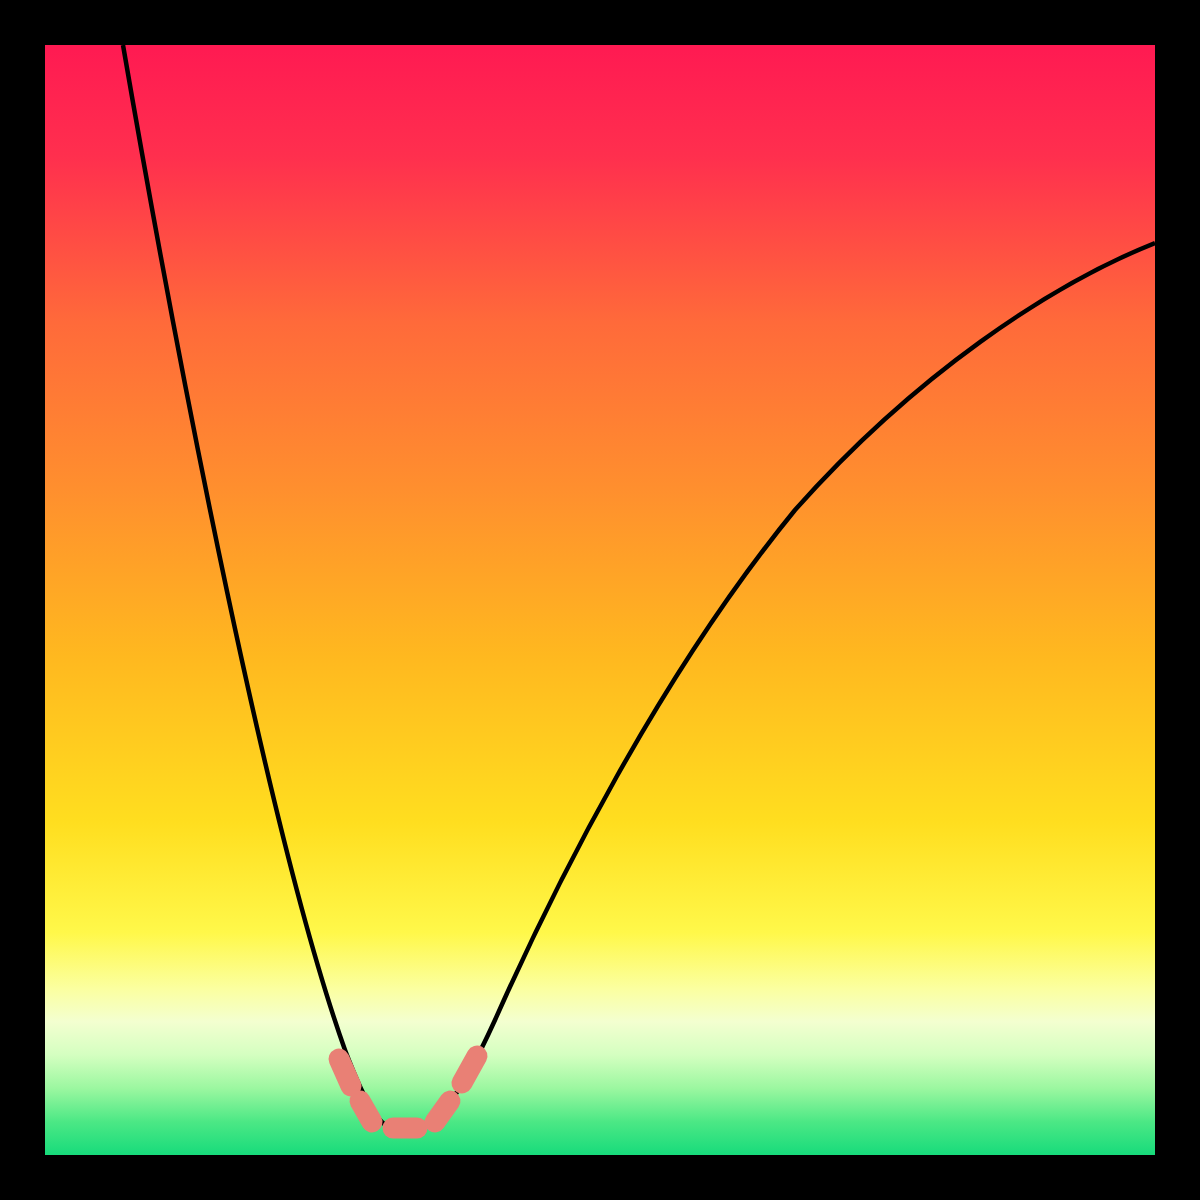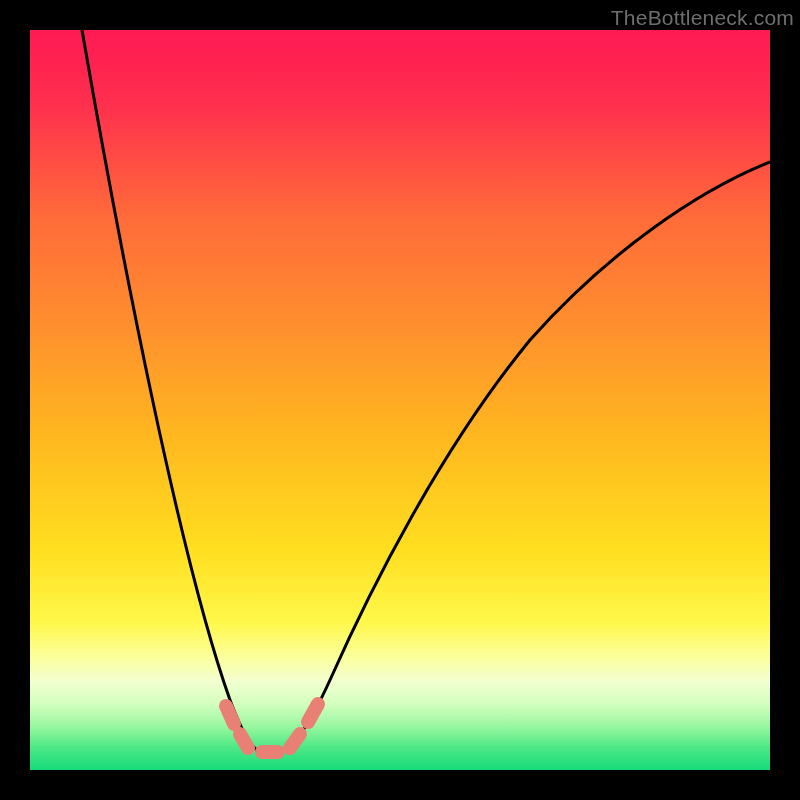"TheBottleneck.com" div.watermark { html: <div>TheBottleneck.com</div> -> none }
